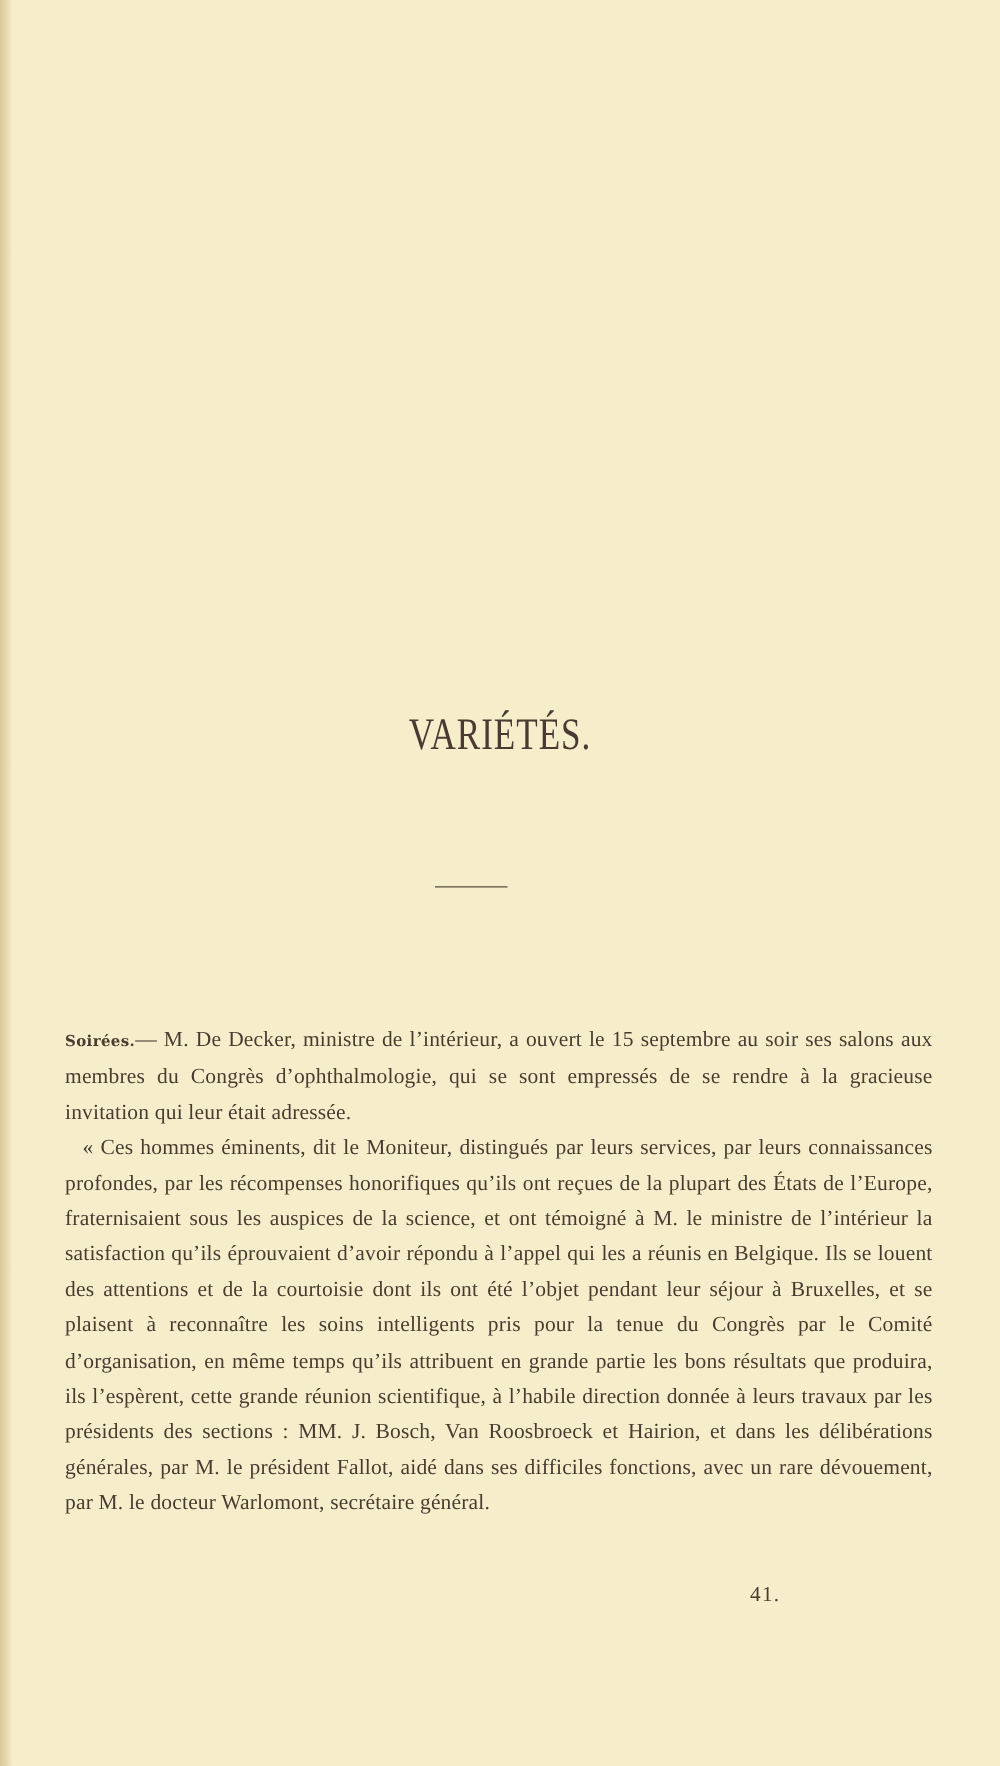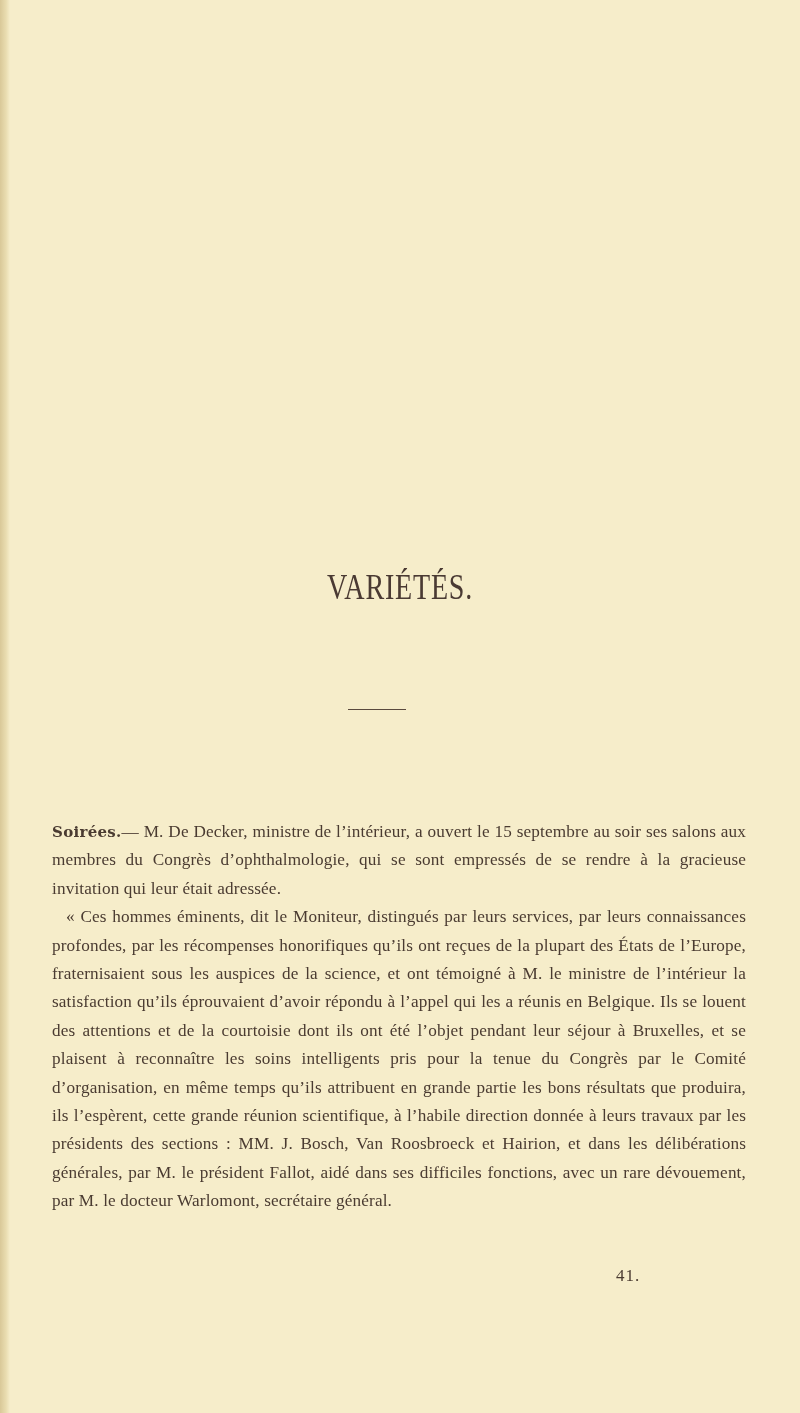"Soirées." .runin { font-size: 15px -> 12px }
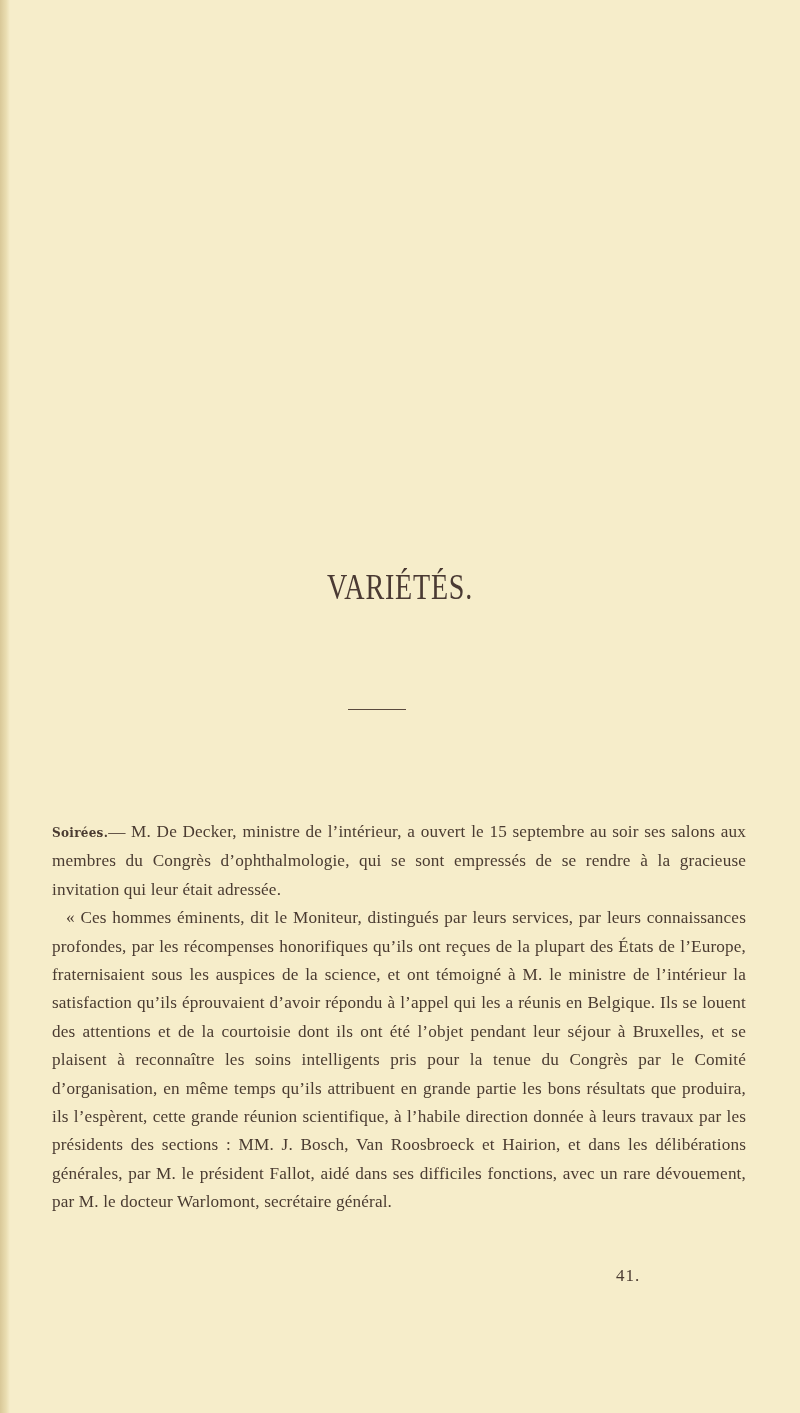"41." .signature { left: 616px -> 600px }
